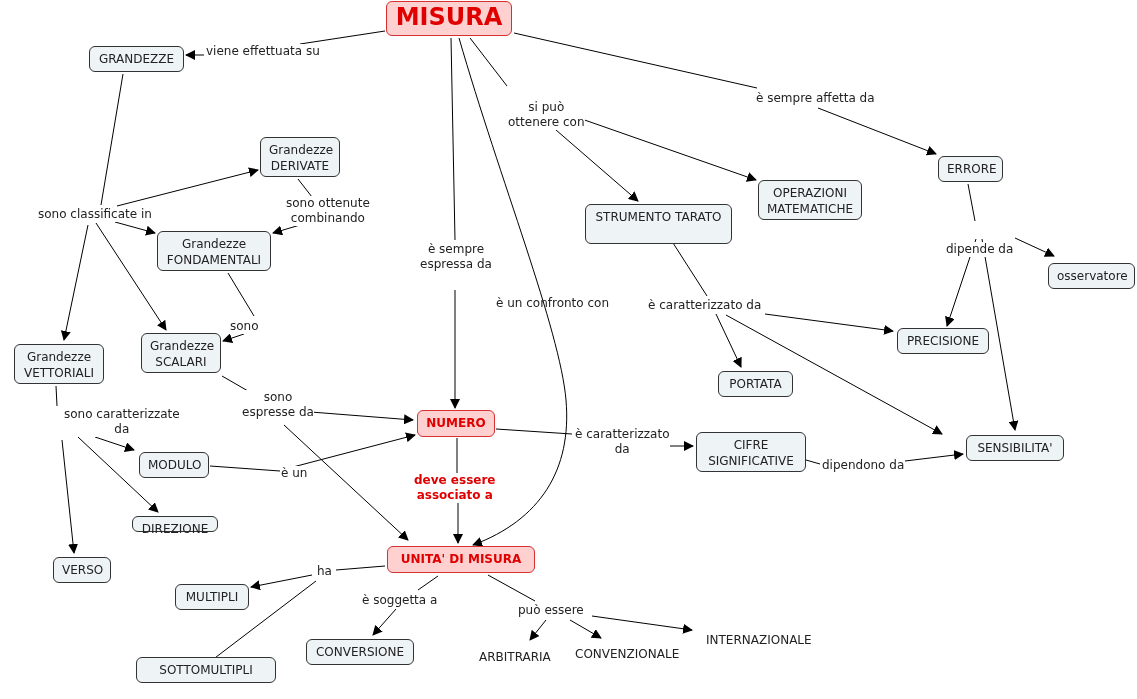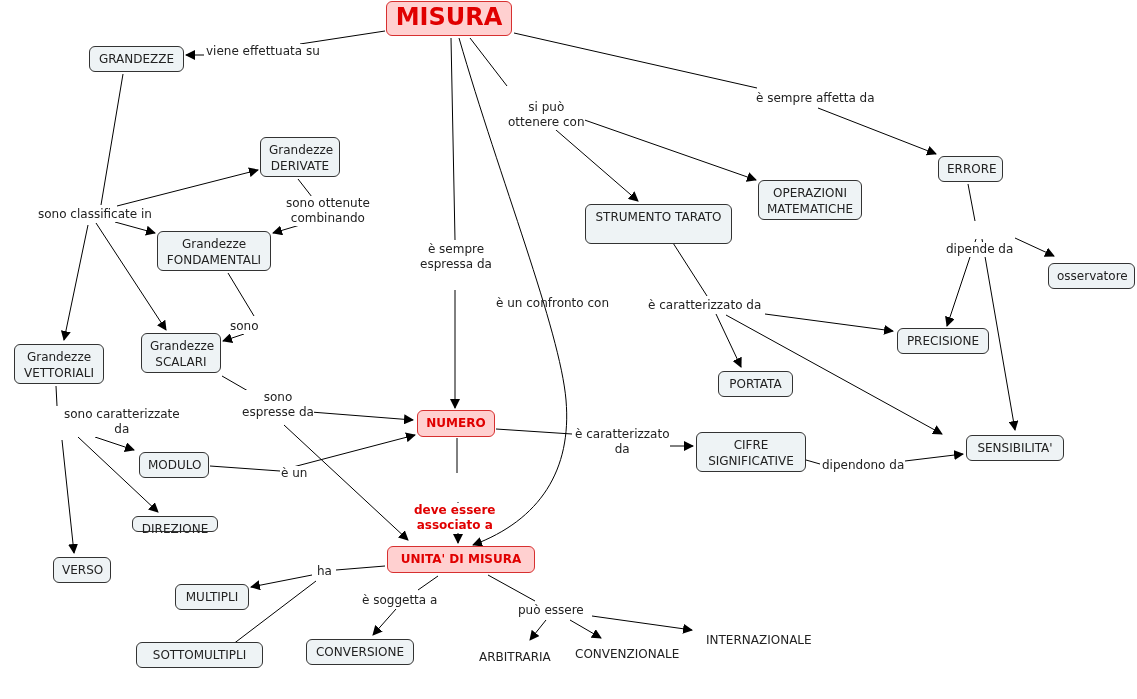"deve essere" div.link { margin-top: 30px -> none }
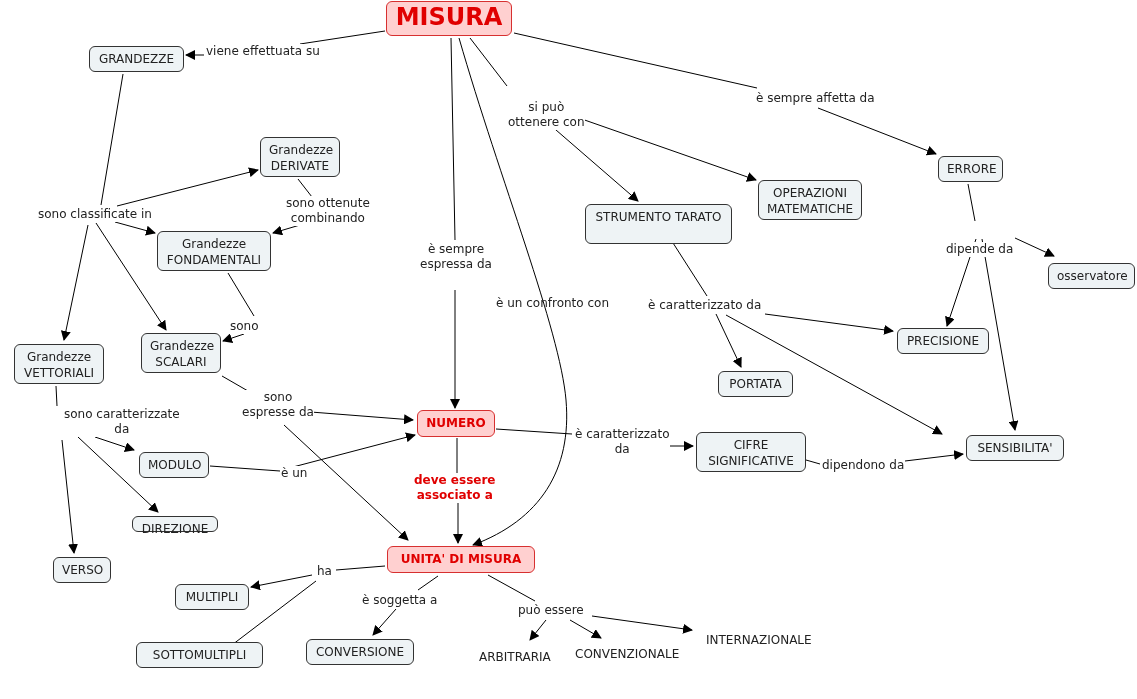"SOTTOMULTIPLI" div.node { top: 642px -> 657px; width: 127px -> 140px }
